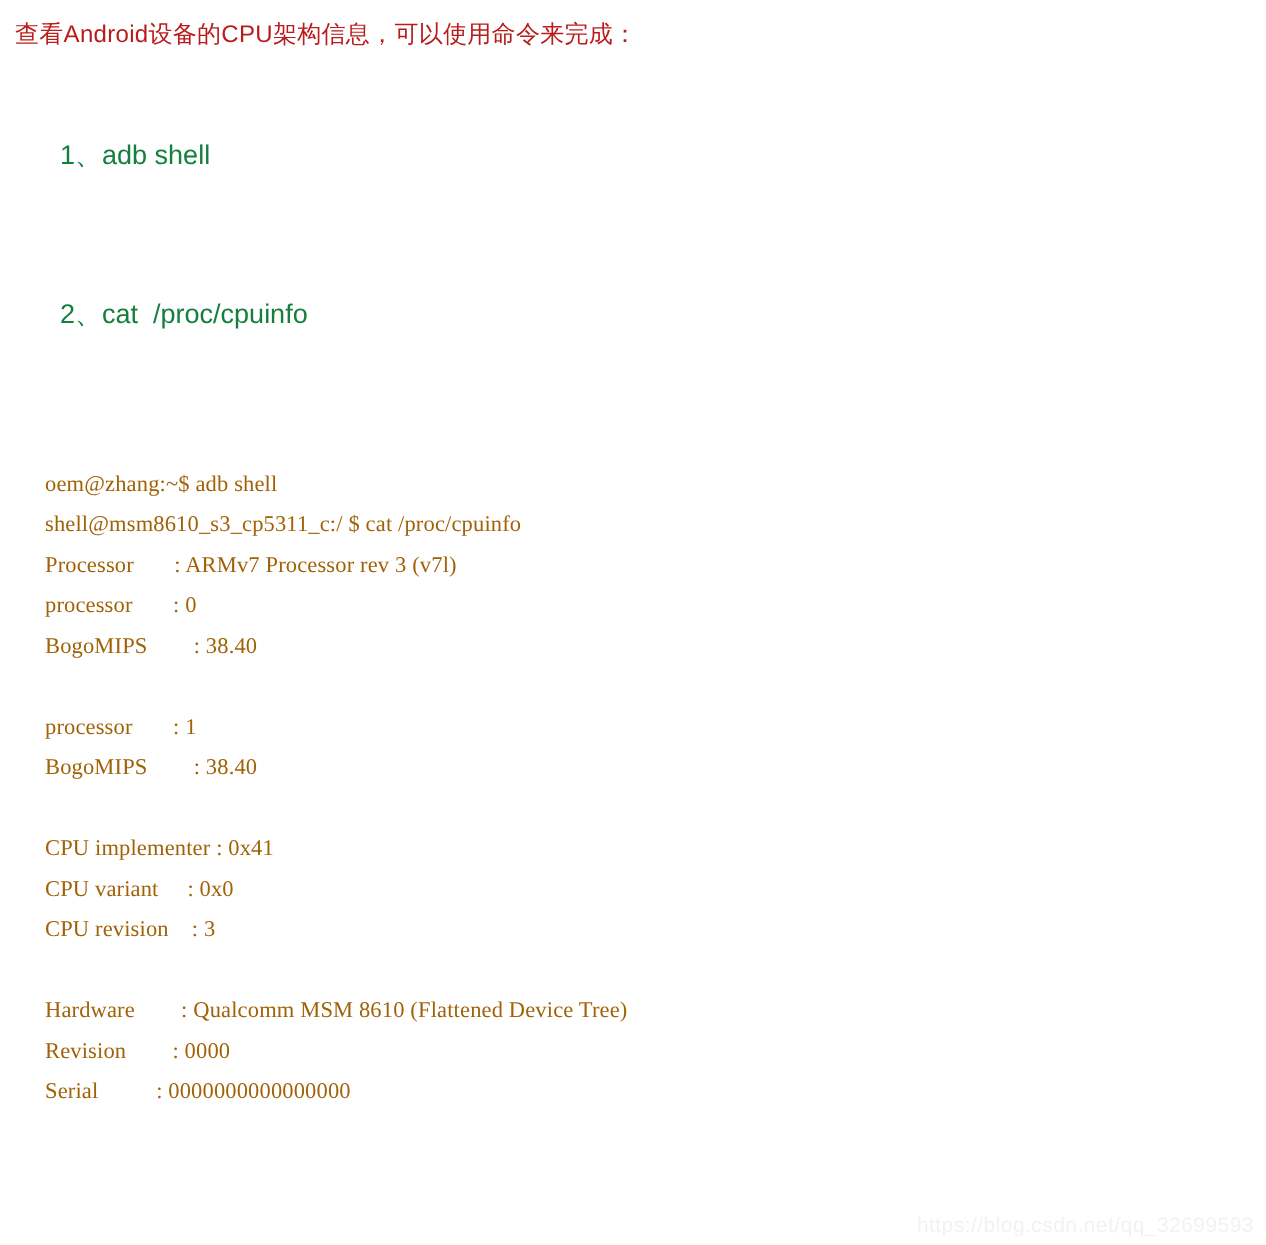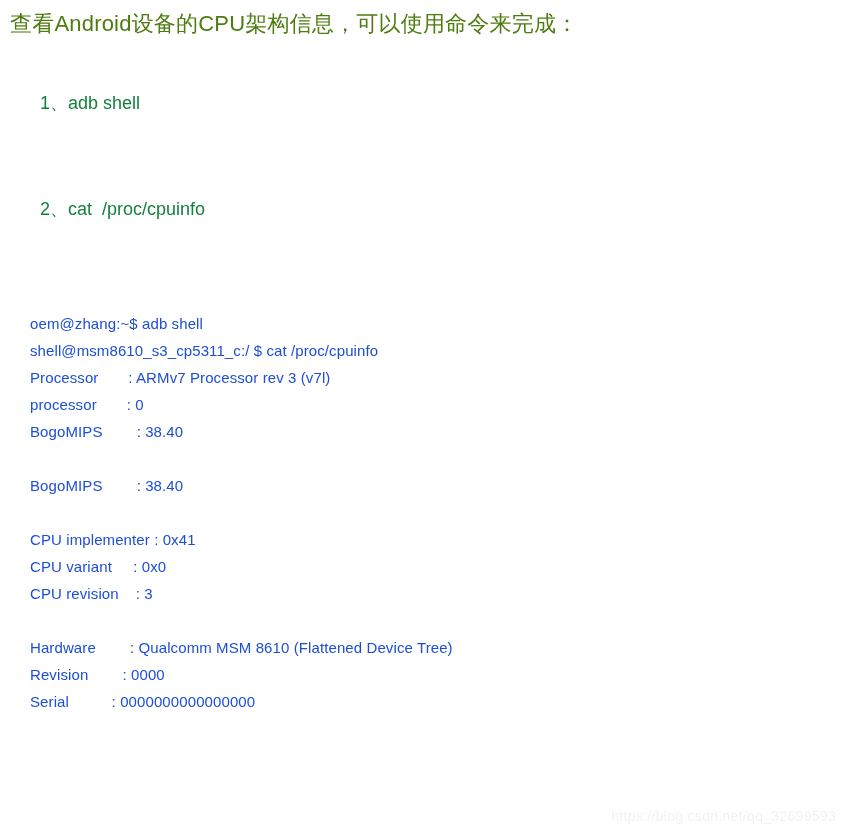"查看Android设备的CPU架构信息，可以使用命令来完成：" .intro-line { color: #4d7c0f -> #b91c1c; font-size: 22px -> 16px }
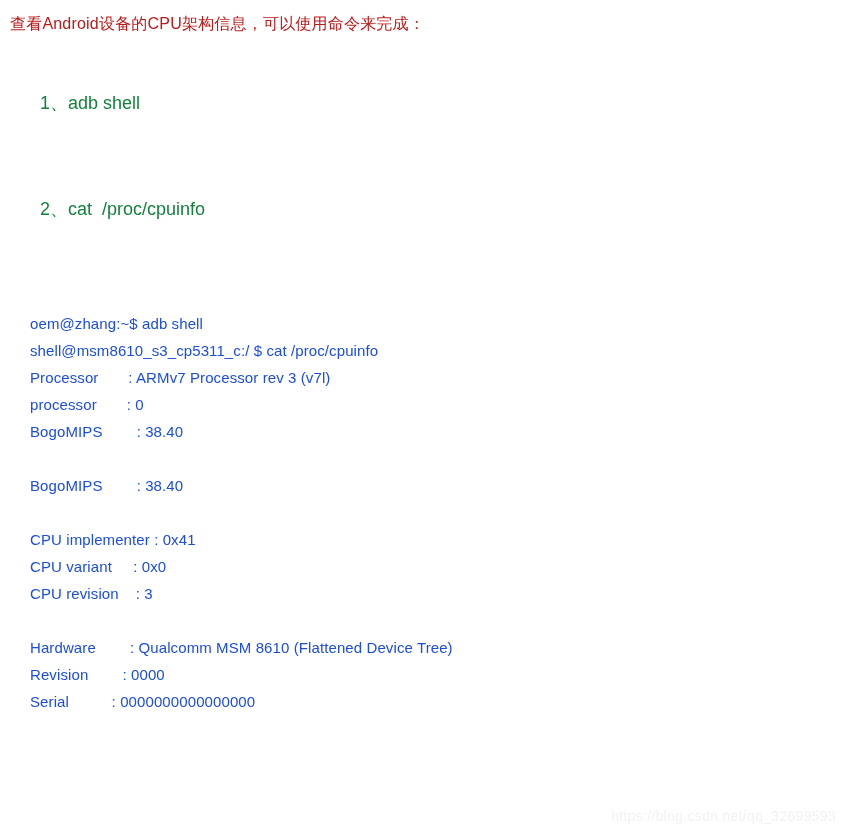"oem@zhang:~$ adb shell" .term-line { color: #1d4ed8 -> #a16207; font-family: Liberation Sans, sans-serif -> Liberation Serif, serif }
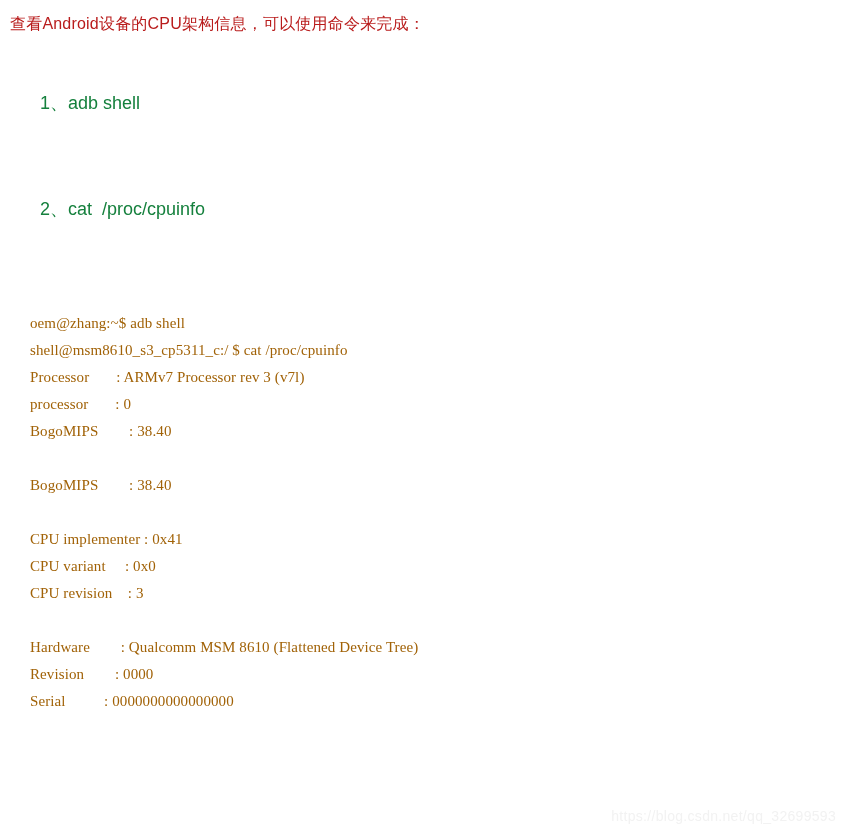"processor : 1" div.term-line { html: none -> <div>processor : 1</div> }
